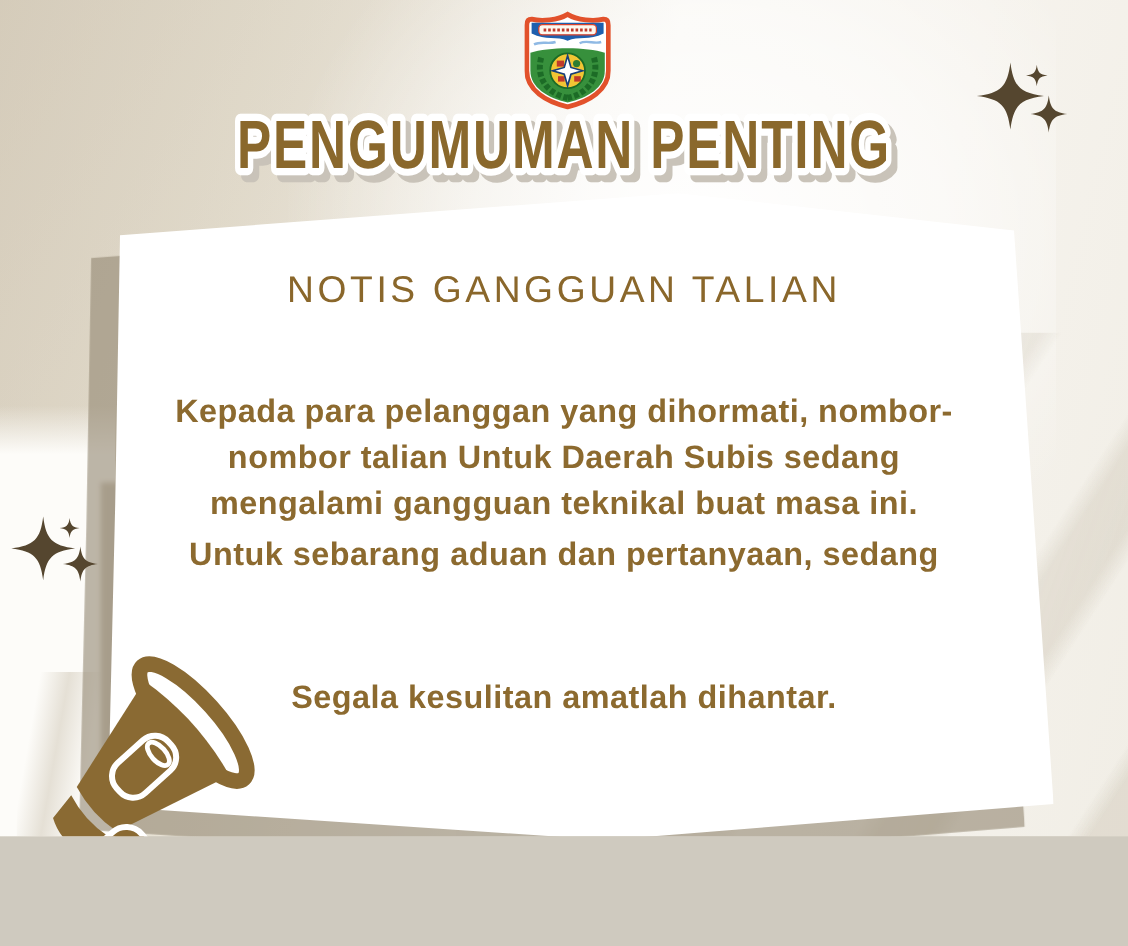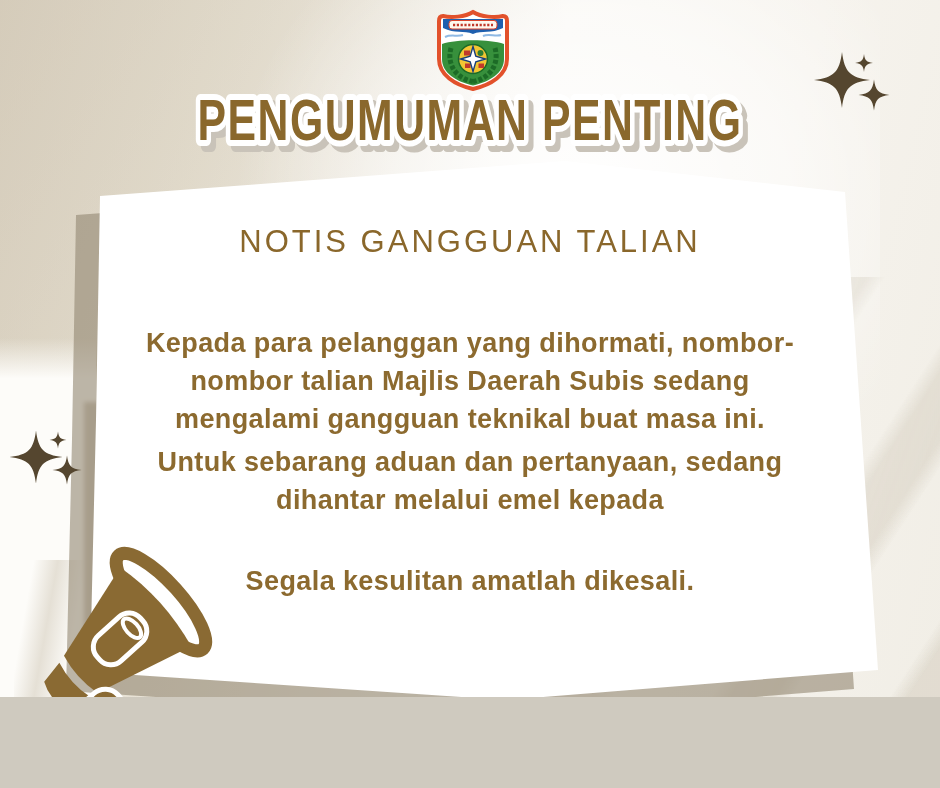"nombor talian Majlis Daerah Subis" div { text: Majlis -> Untuk }
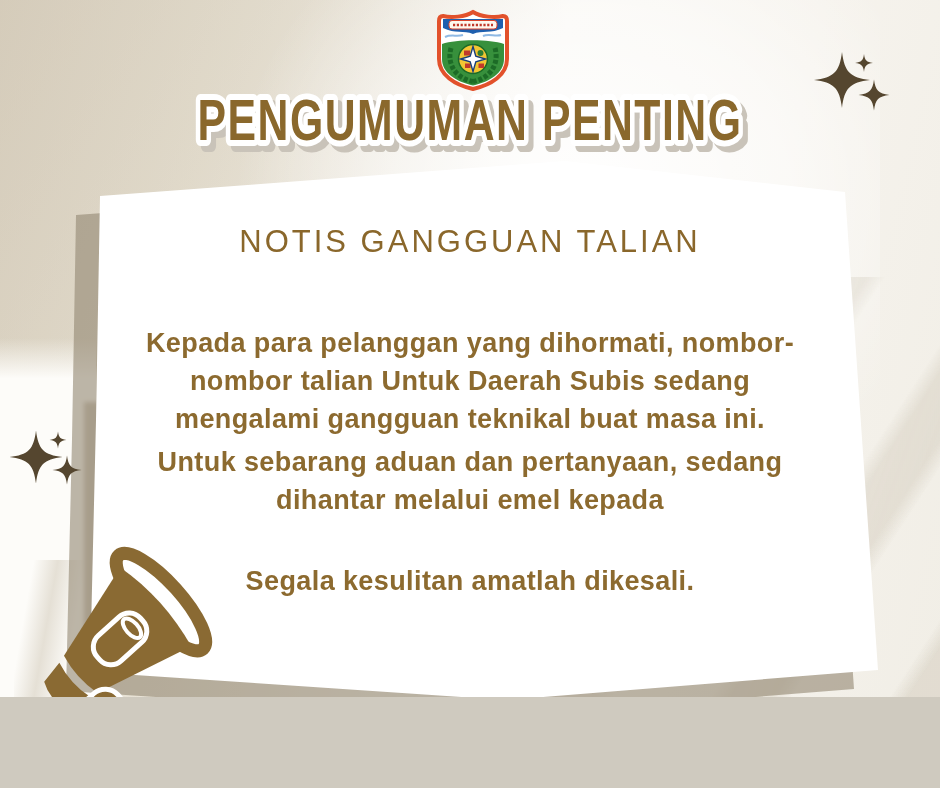"dihantar melalui emel kepada" div { html: <div>dihantar melalui emel kepada</div> -> none }
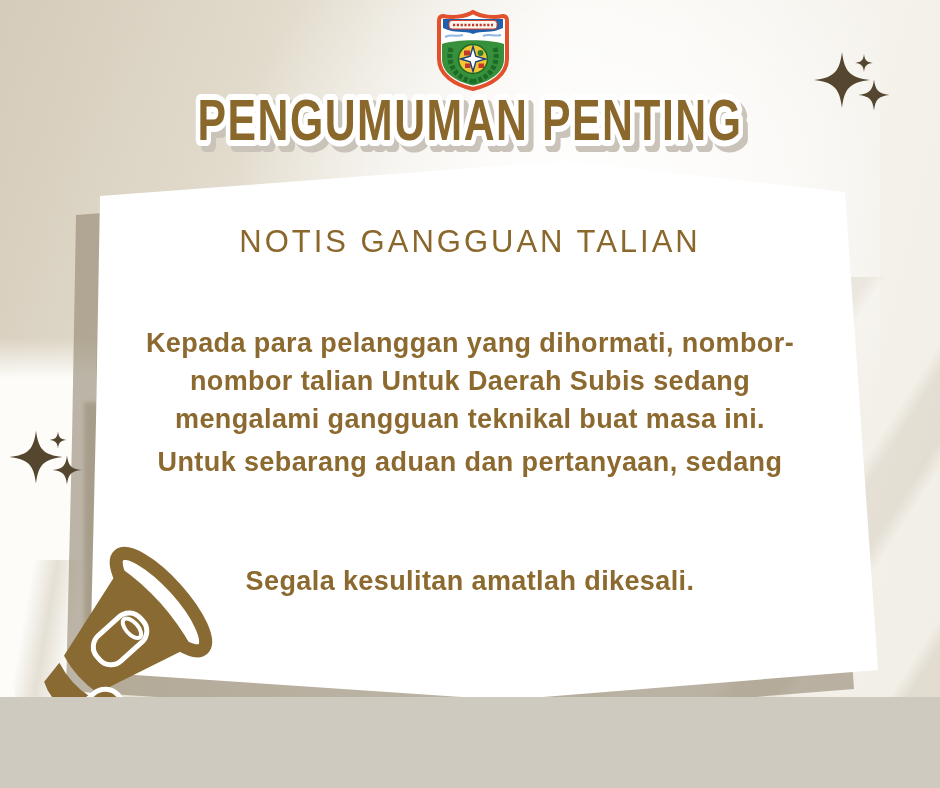"Segala kesulitan amatlah dikesali." div { text: dikesali -> dihantar }
